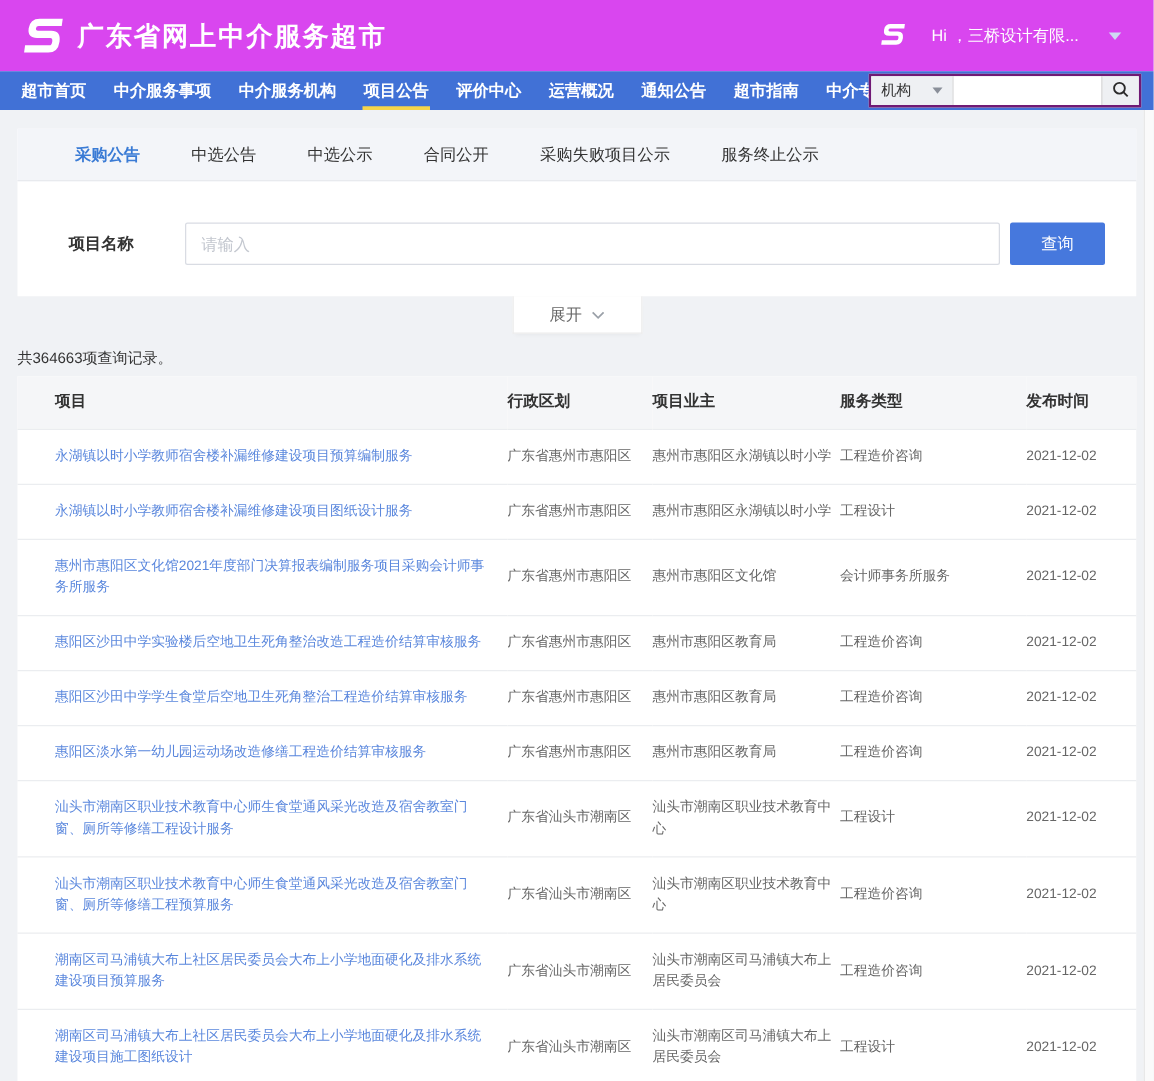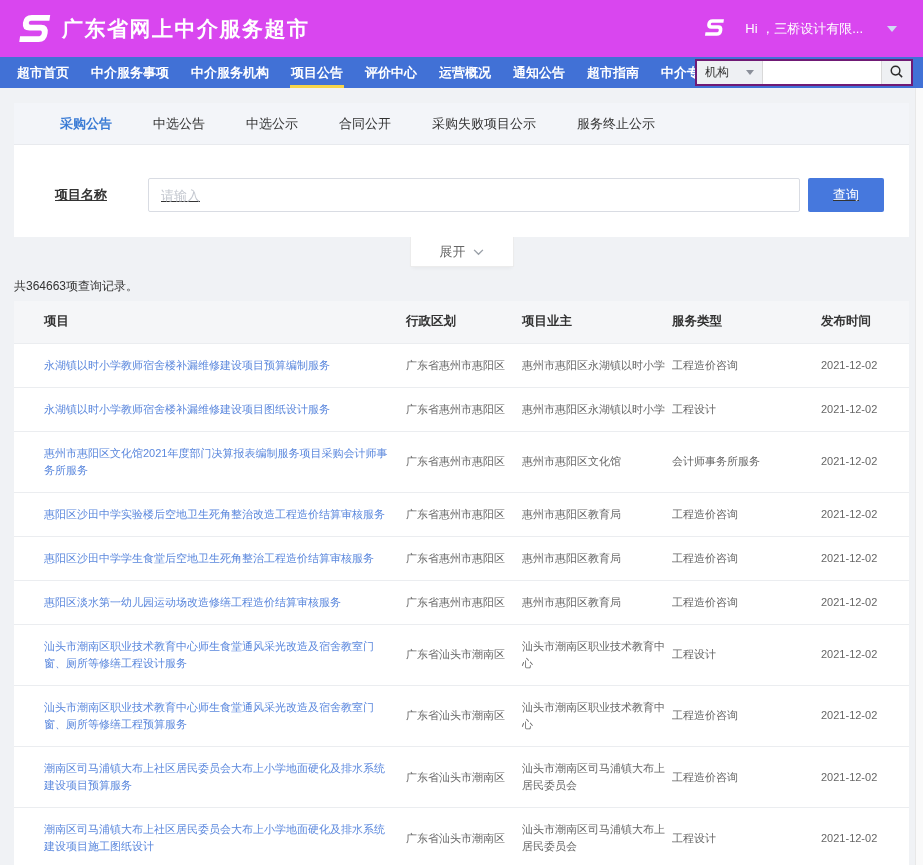"项目名称" .filter-row { text-decoration: underline -> none }
